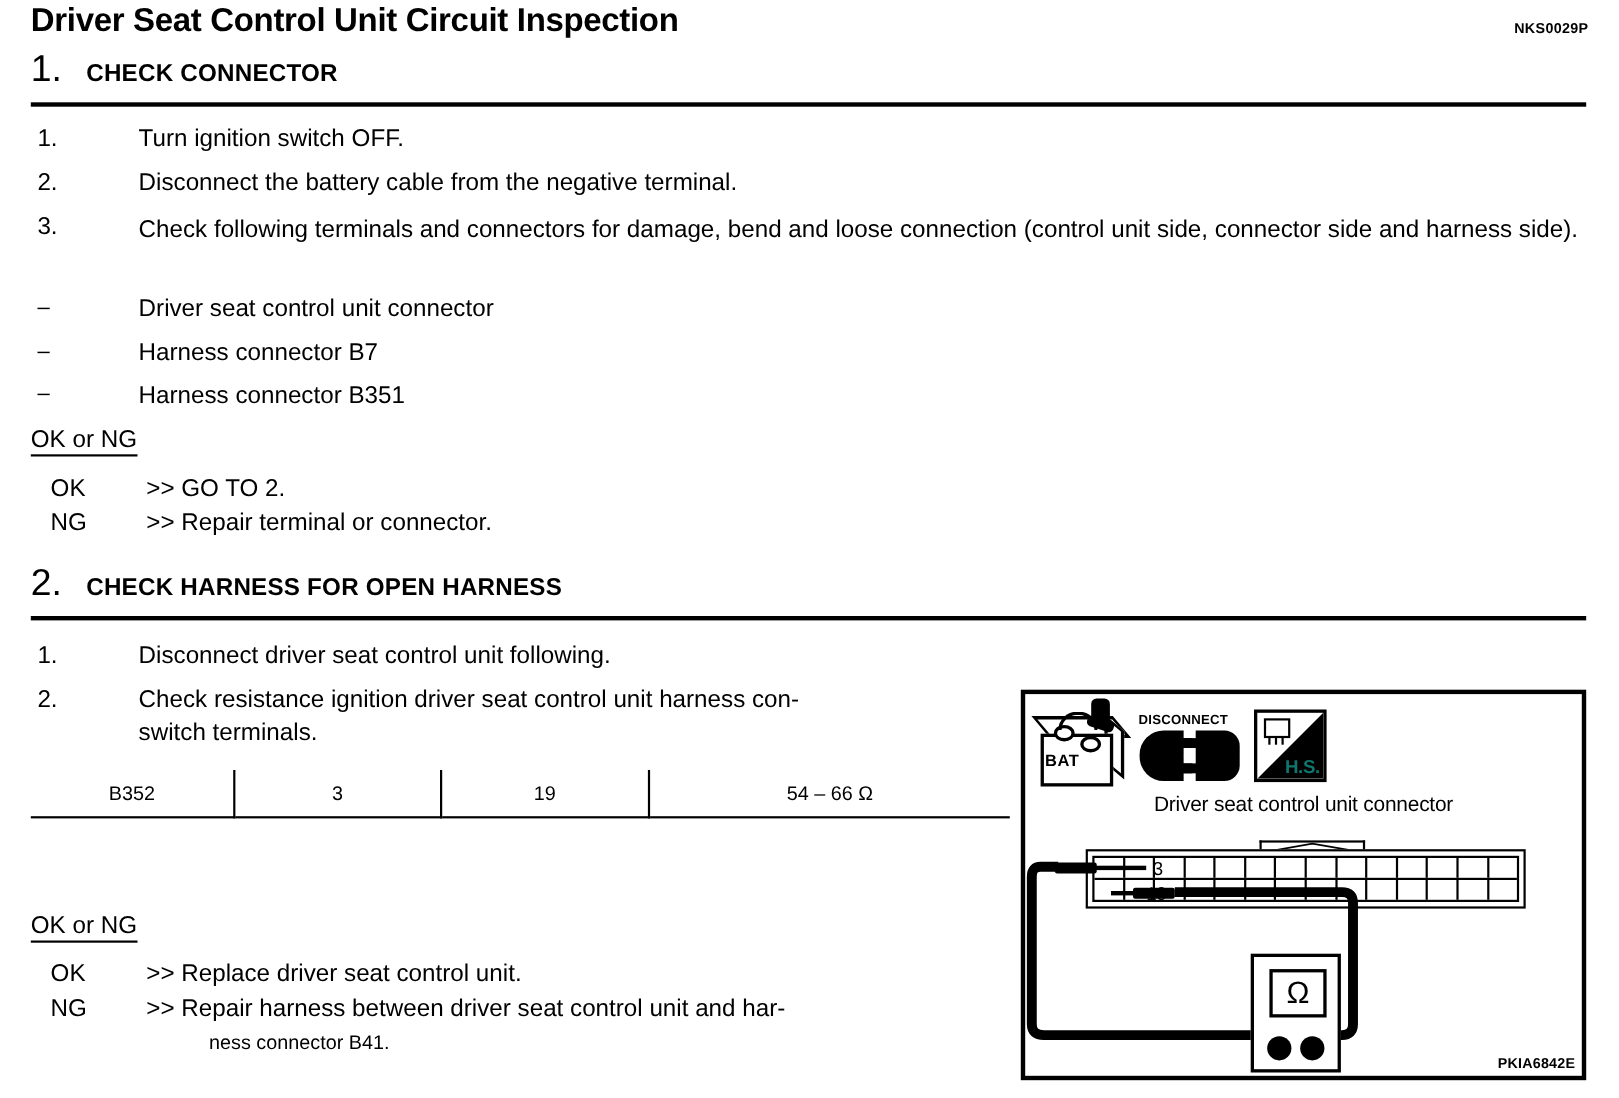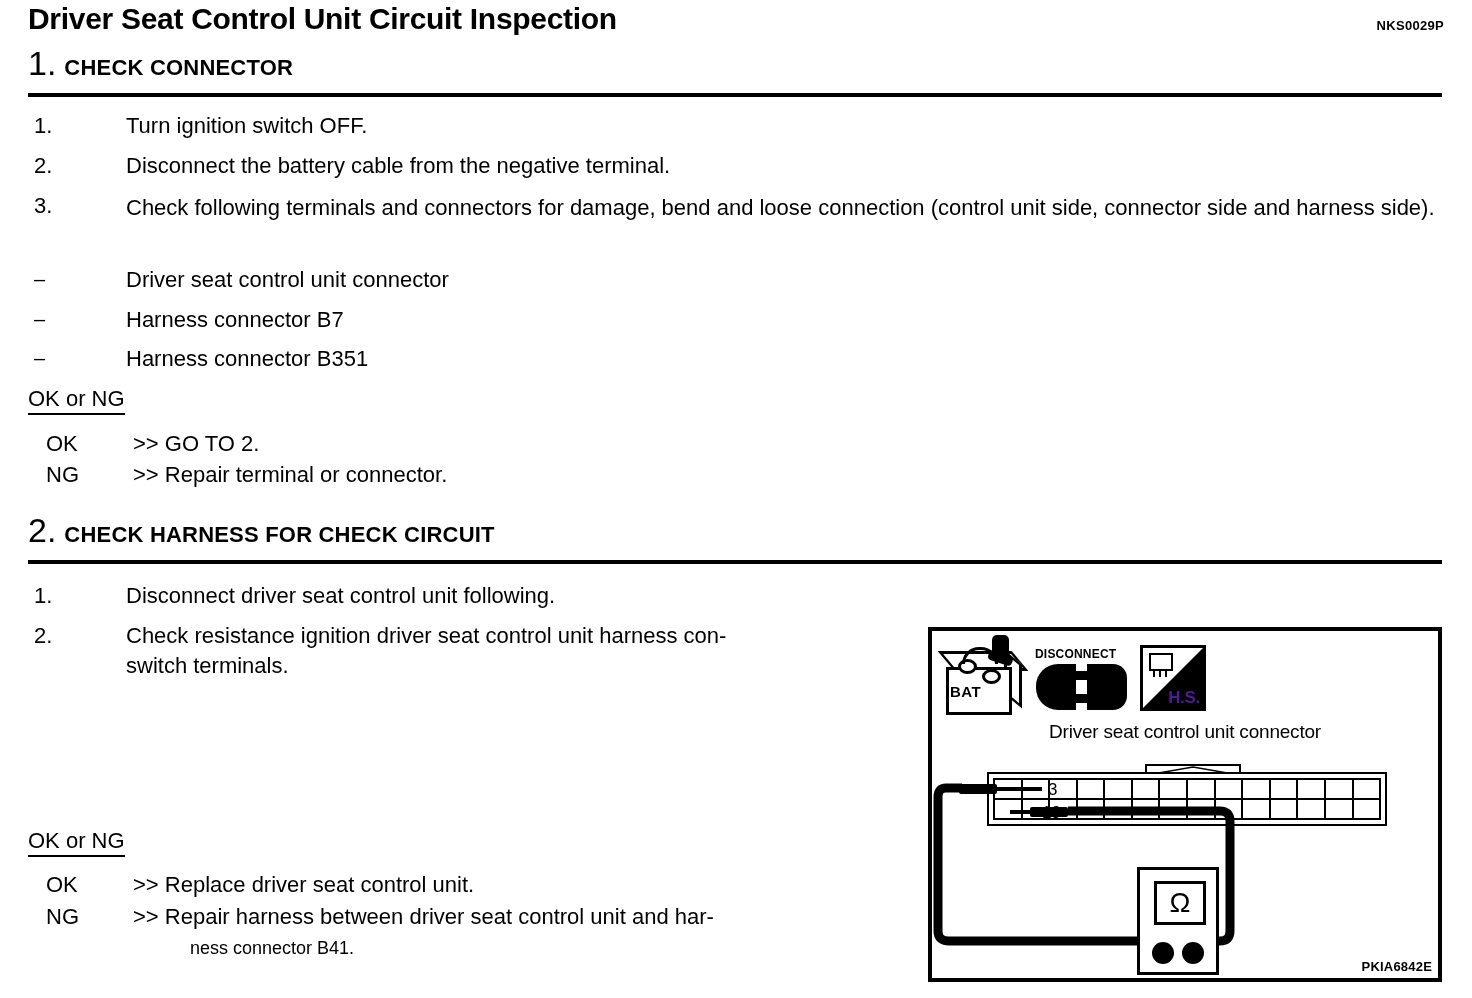"CHECK CONNECTOR" .step-label { margin-left: 8px -> 22px }
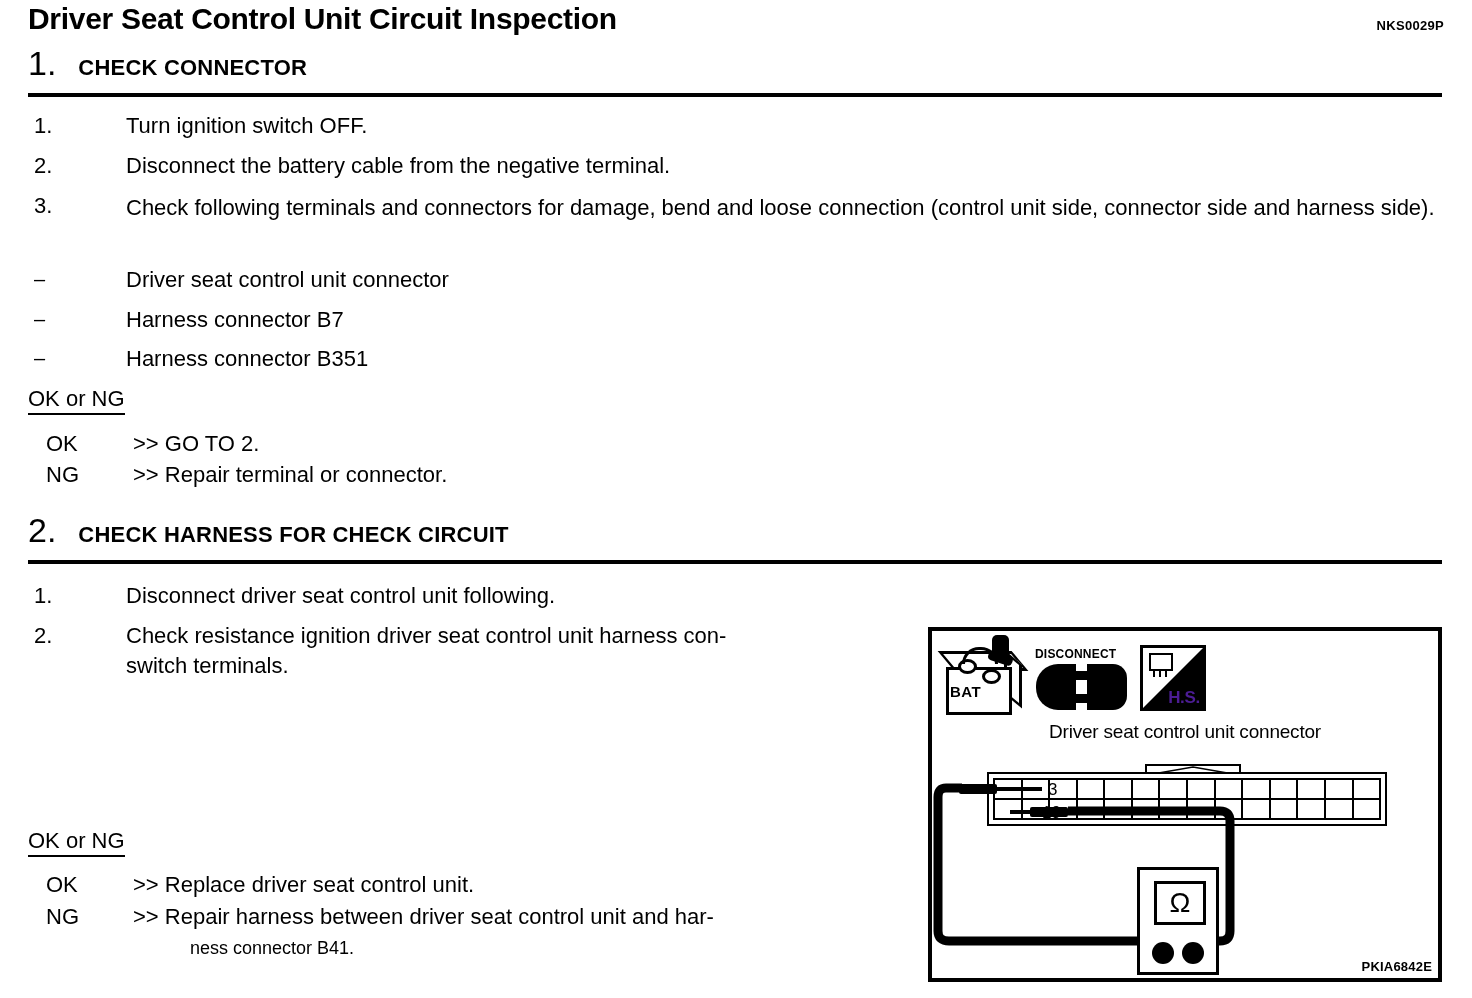"CHECK HARNESS FOR CHECK CIRCUIT" span.step-label { text: CHECK CIRCUIT -> OPEN HARNESS }
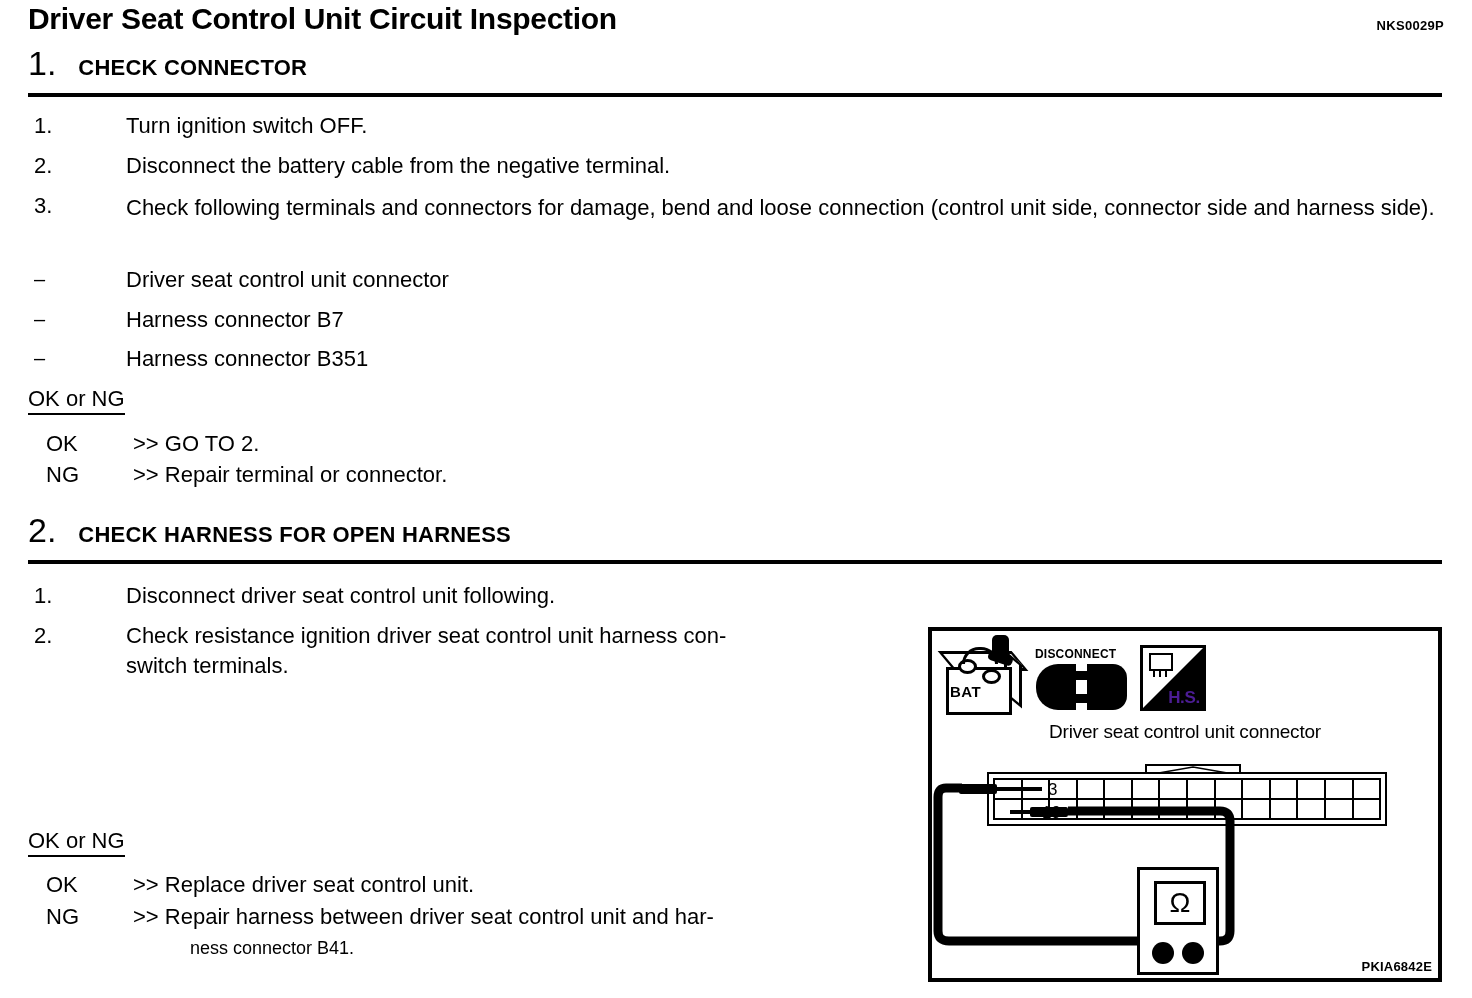"H.S." .hs-text { color: #4c1d95 -> #0f766e }
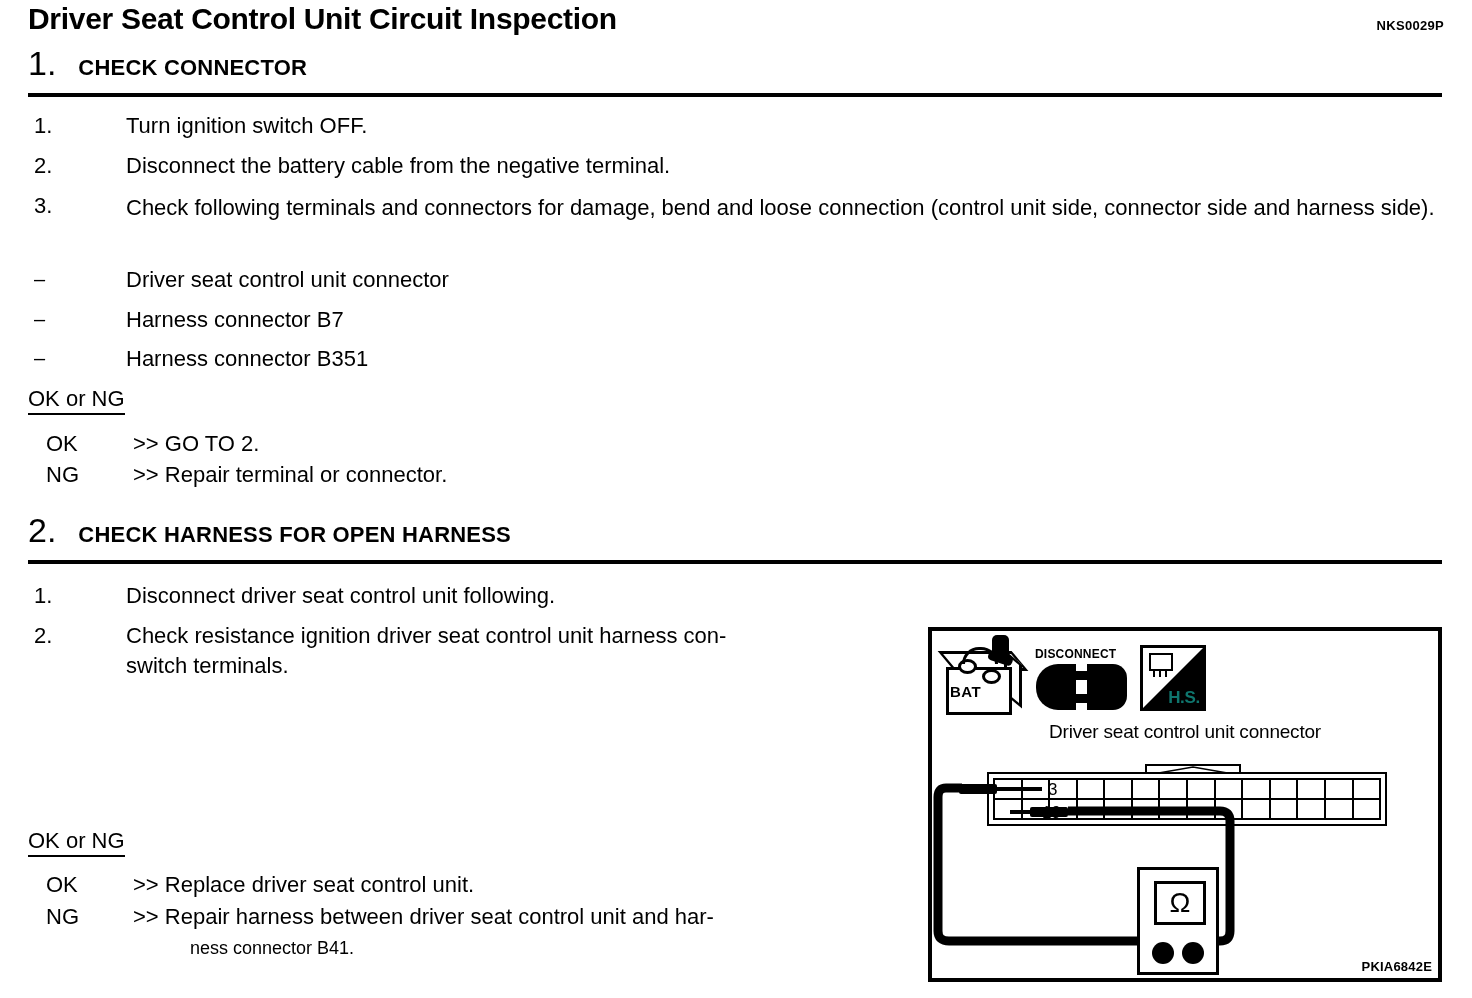"B352" tr.body { html: none -> <tr> <td>B352</td> <td>3</td> <td>19</td> <td>54 – 66 Ω</td> </tr> }
